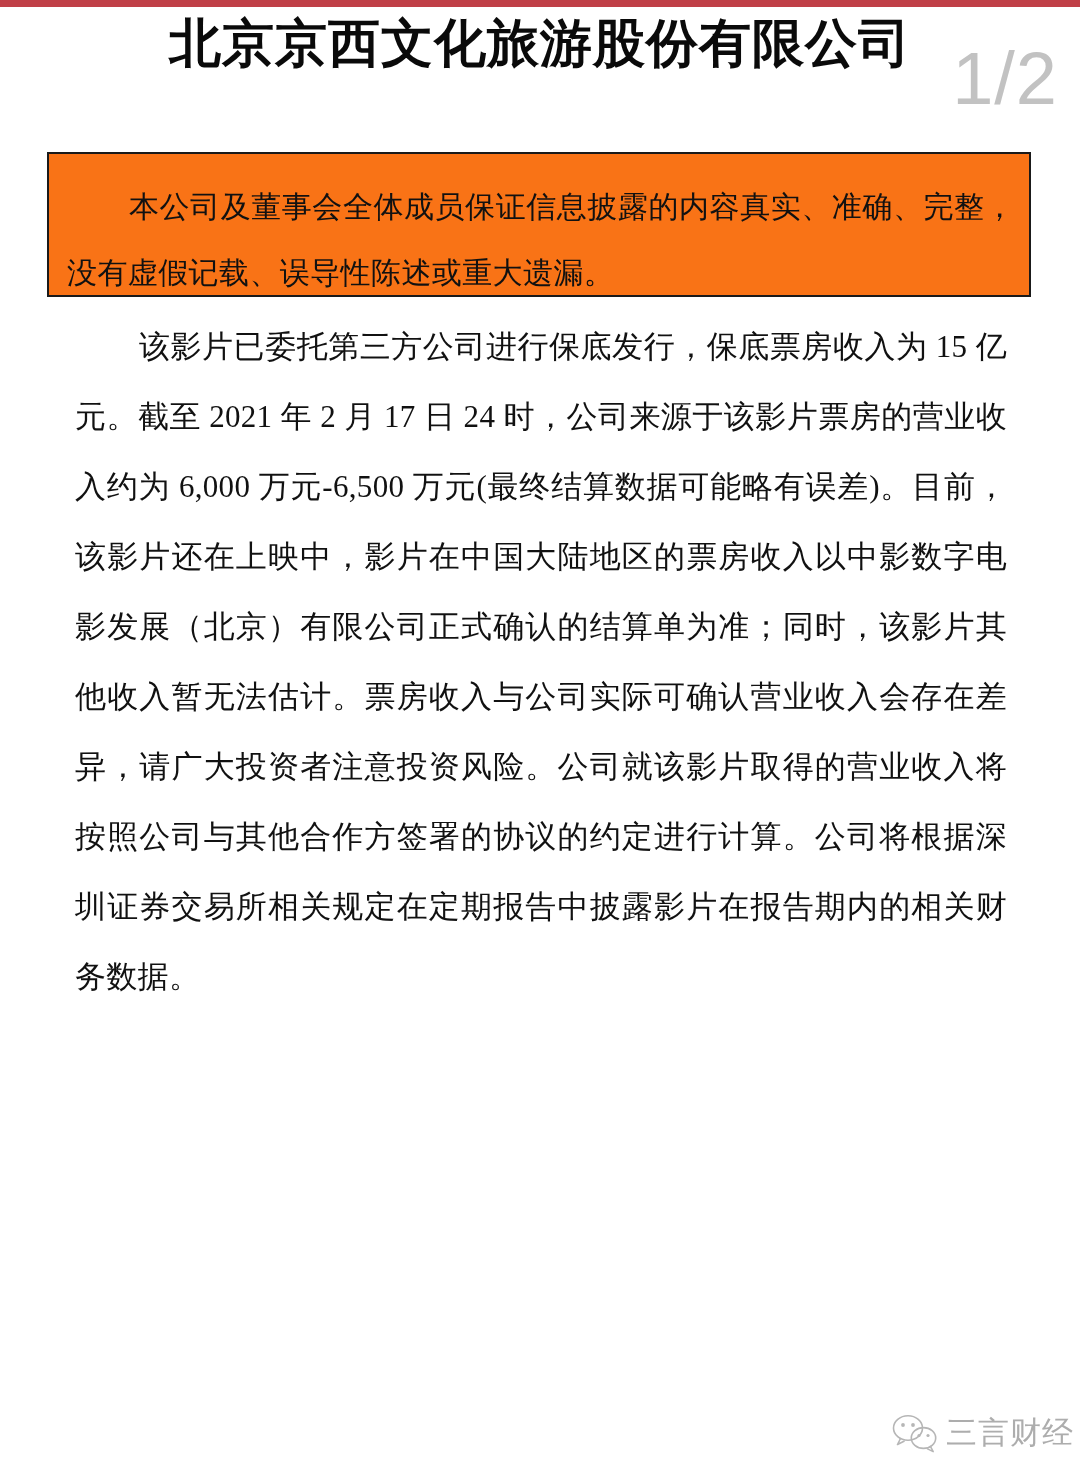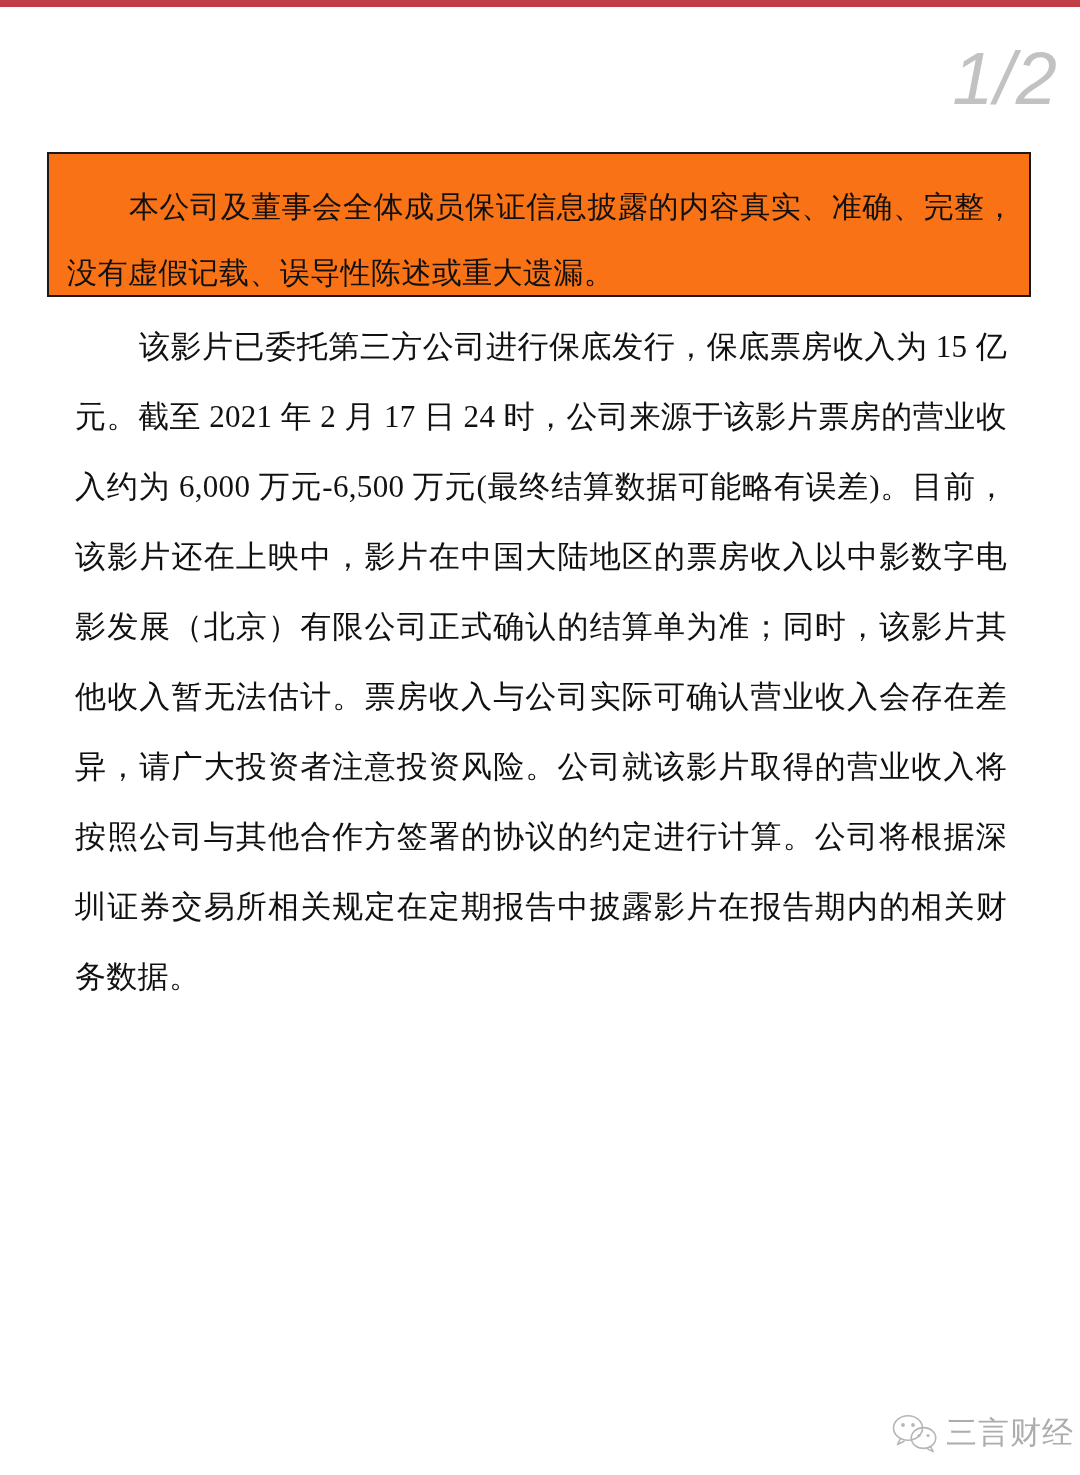"北京京西文化旅游股份有限公司" div { html: none -> <div>北京京西文化旅游股份有限公司</div> }
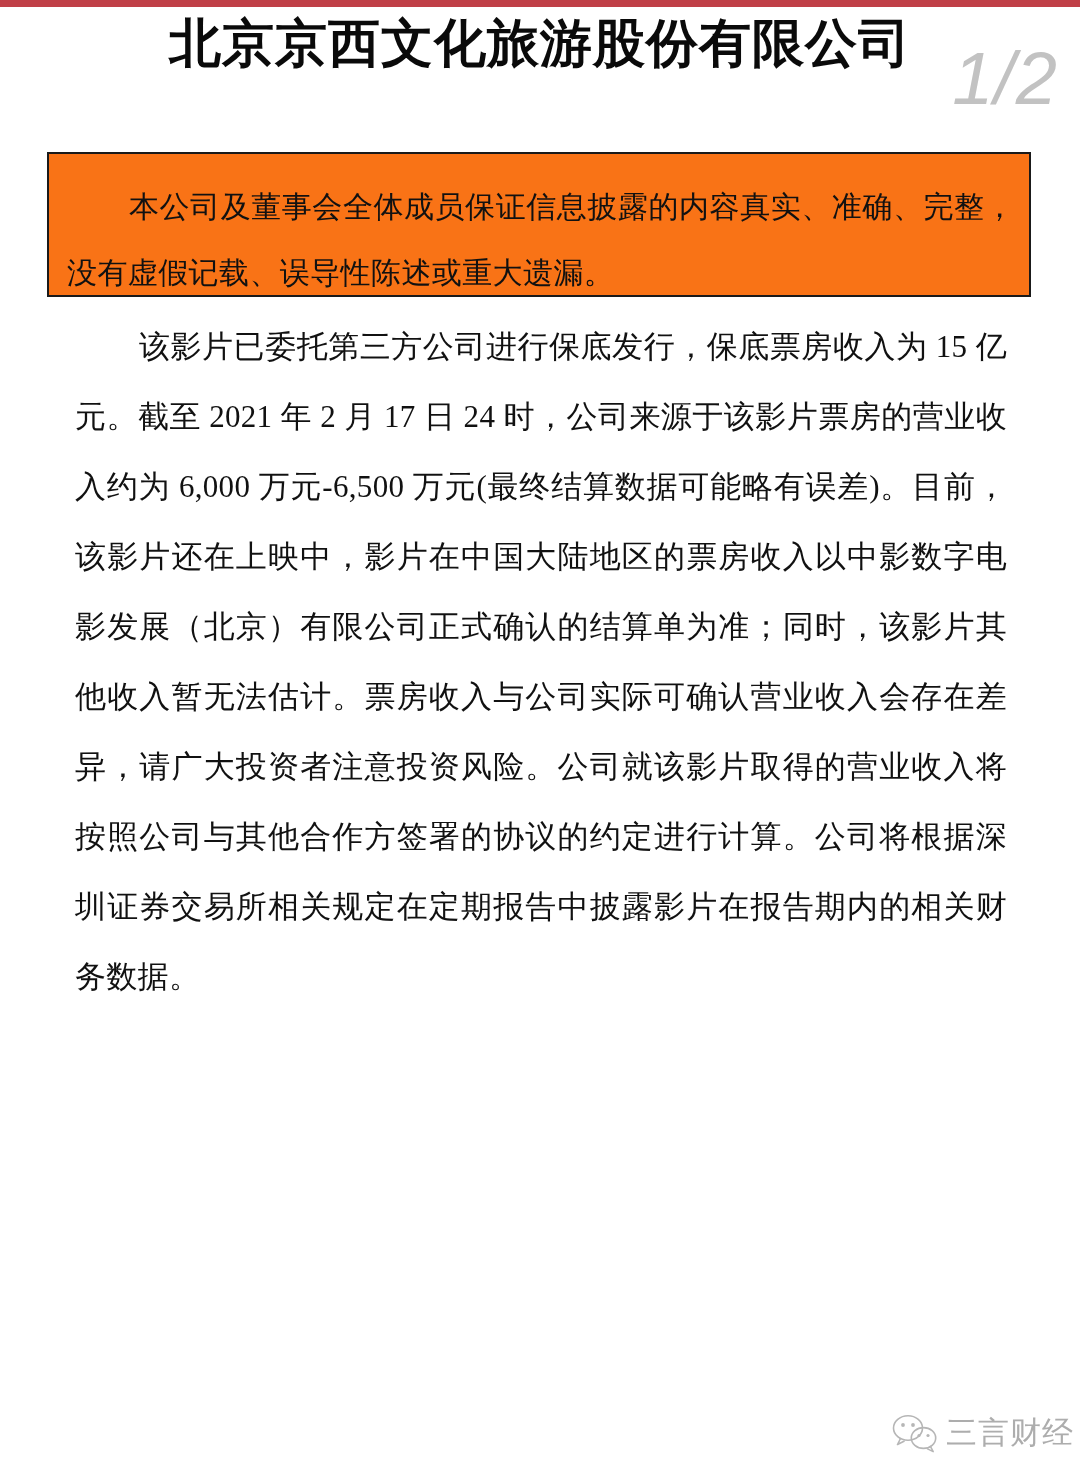"1/2" #page-indicator { font-style: italic -> none }
